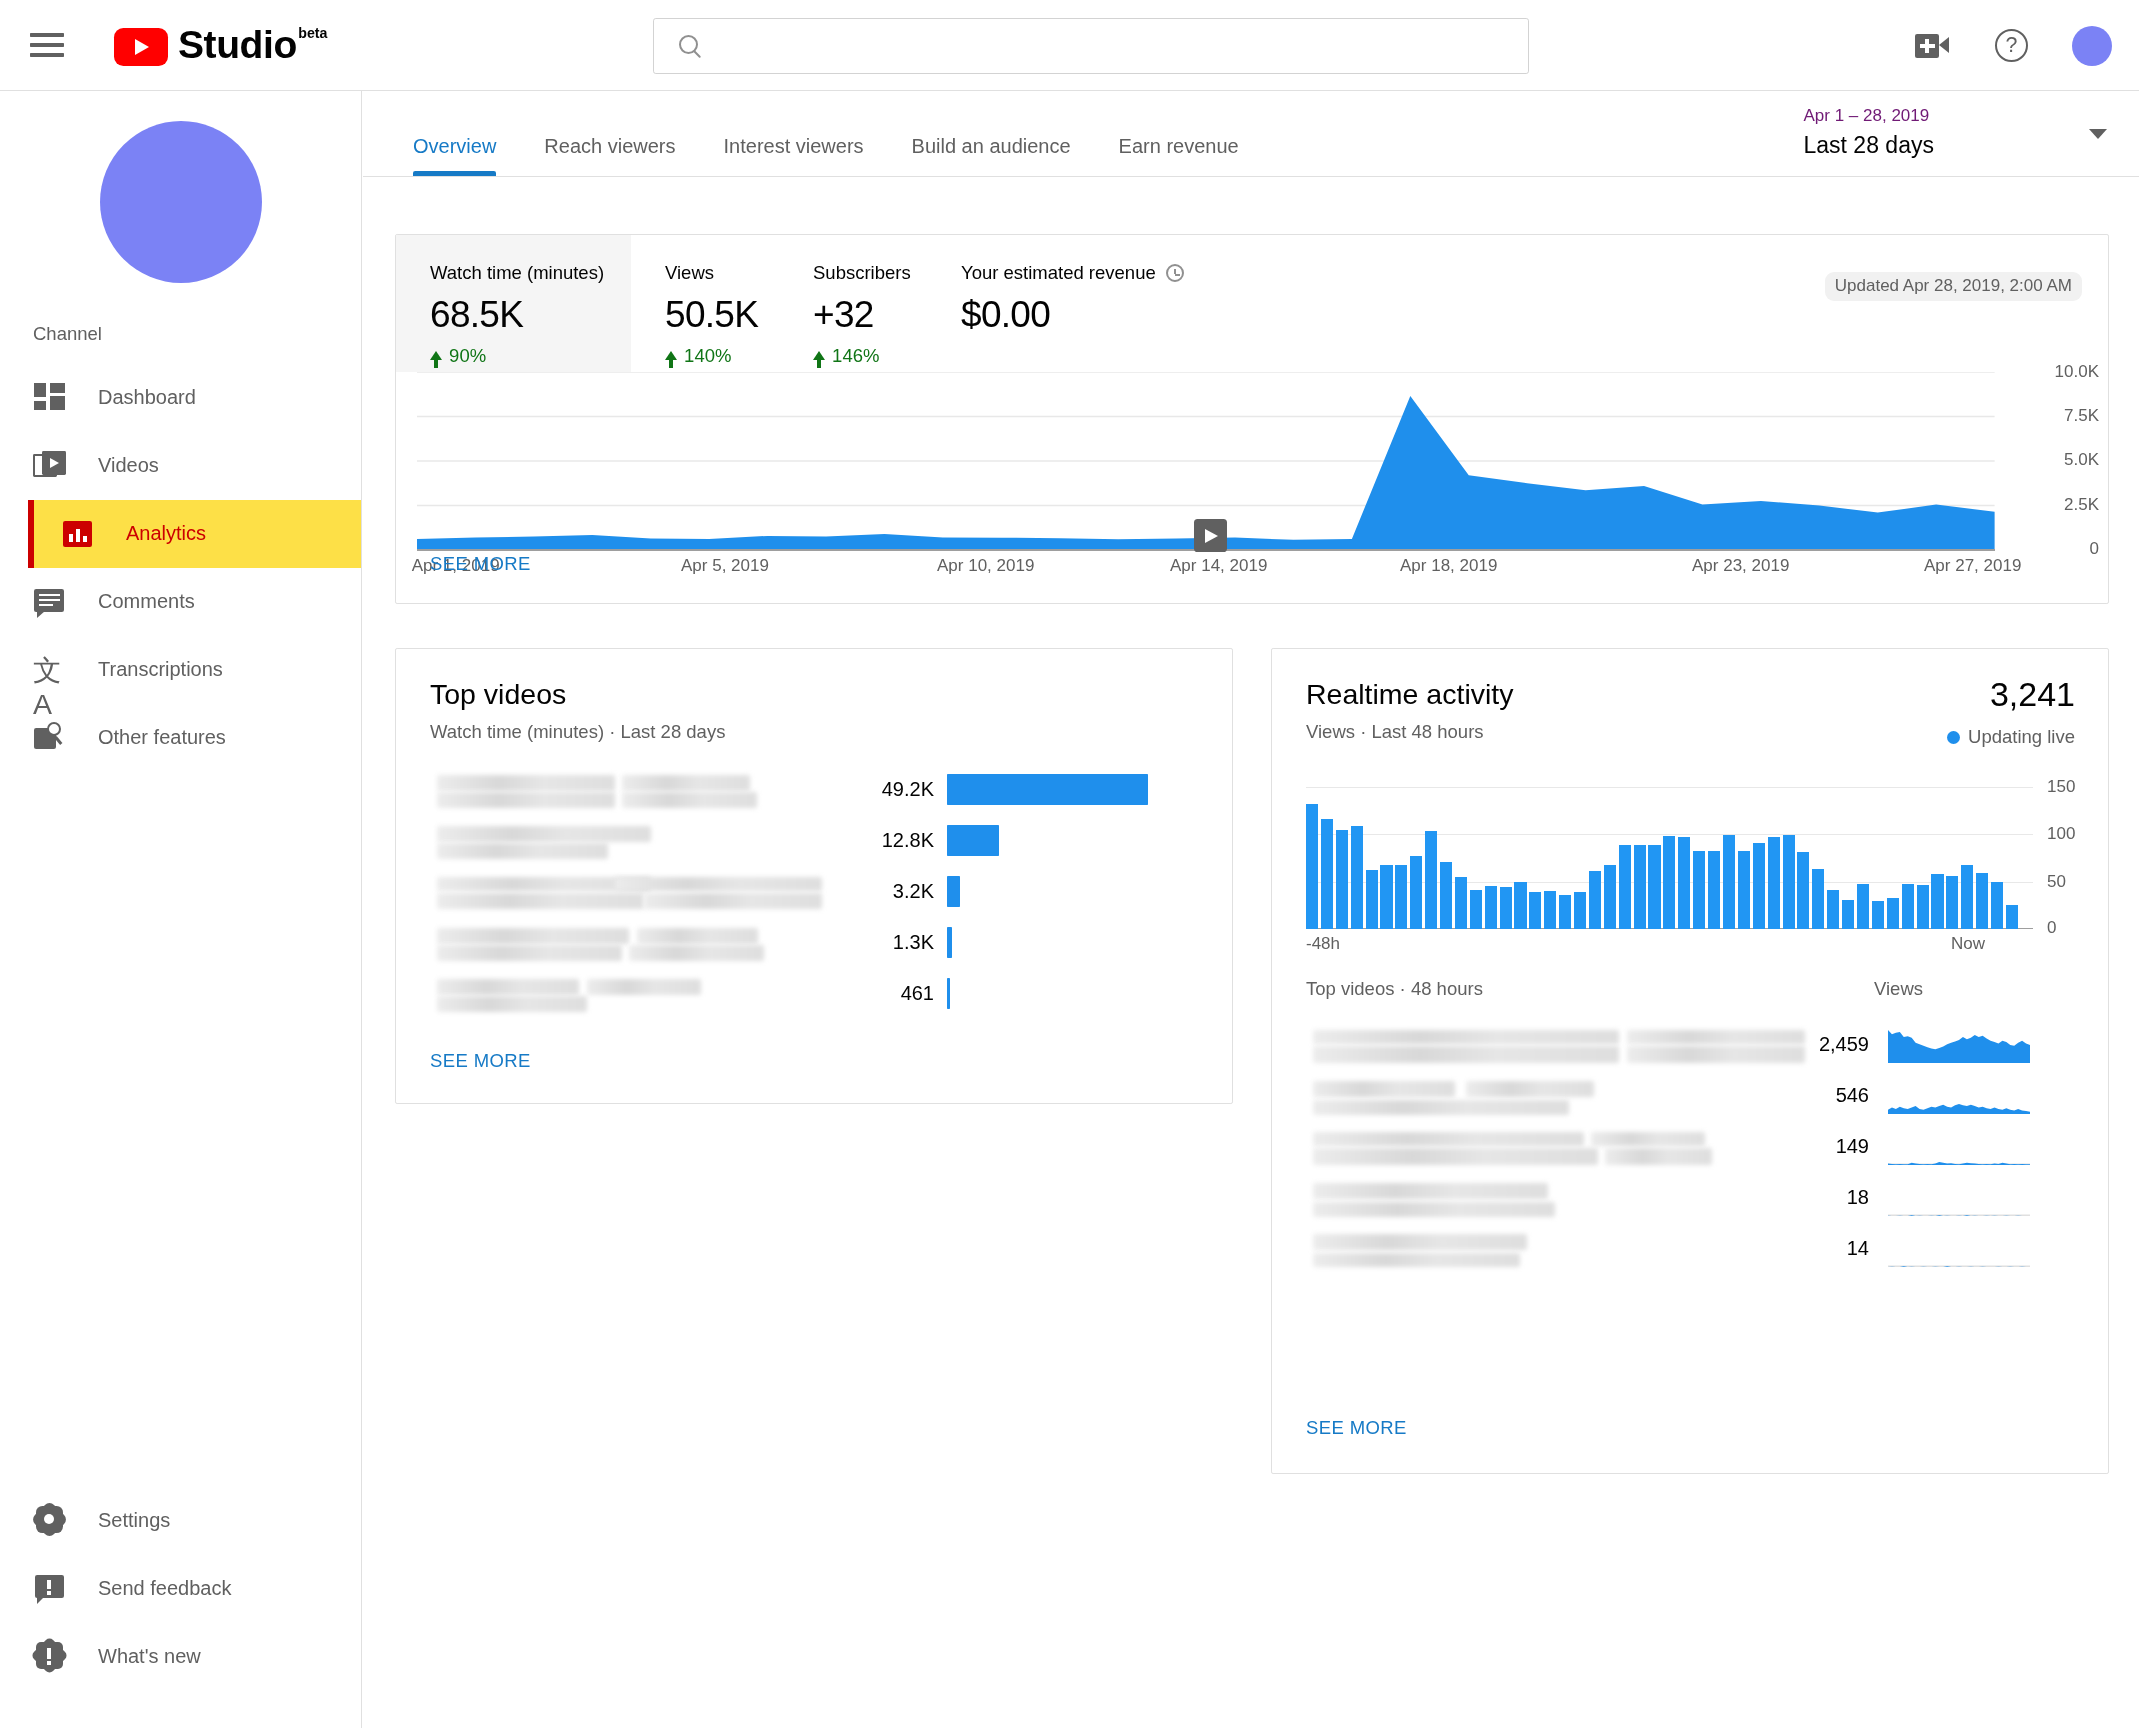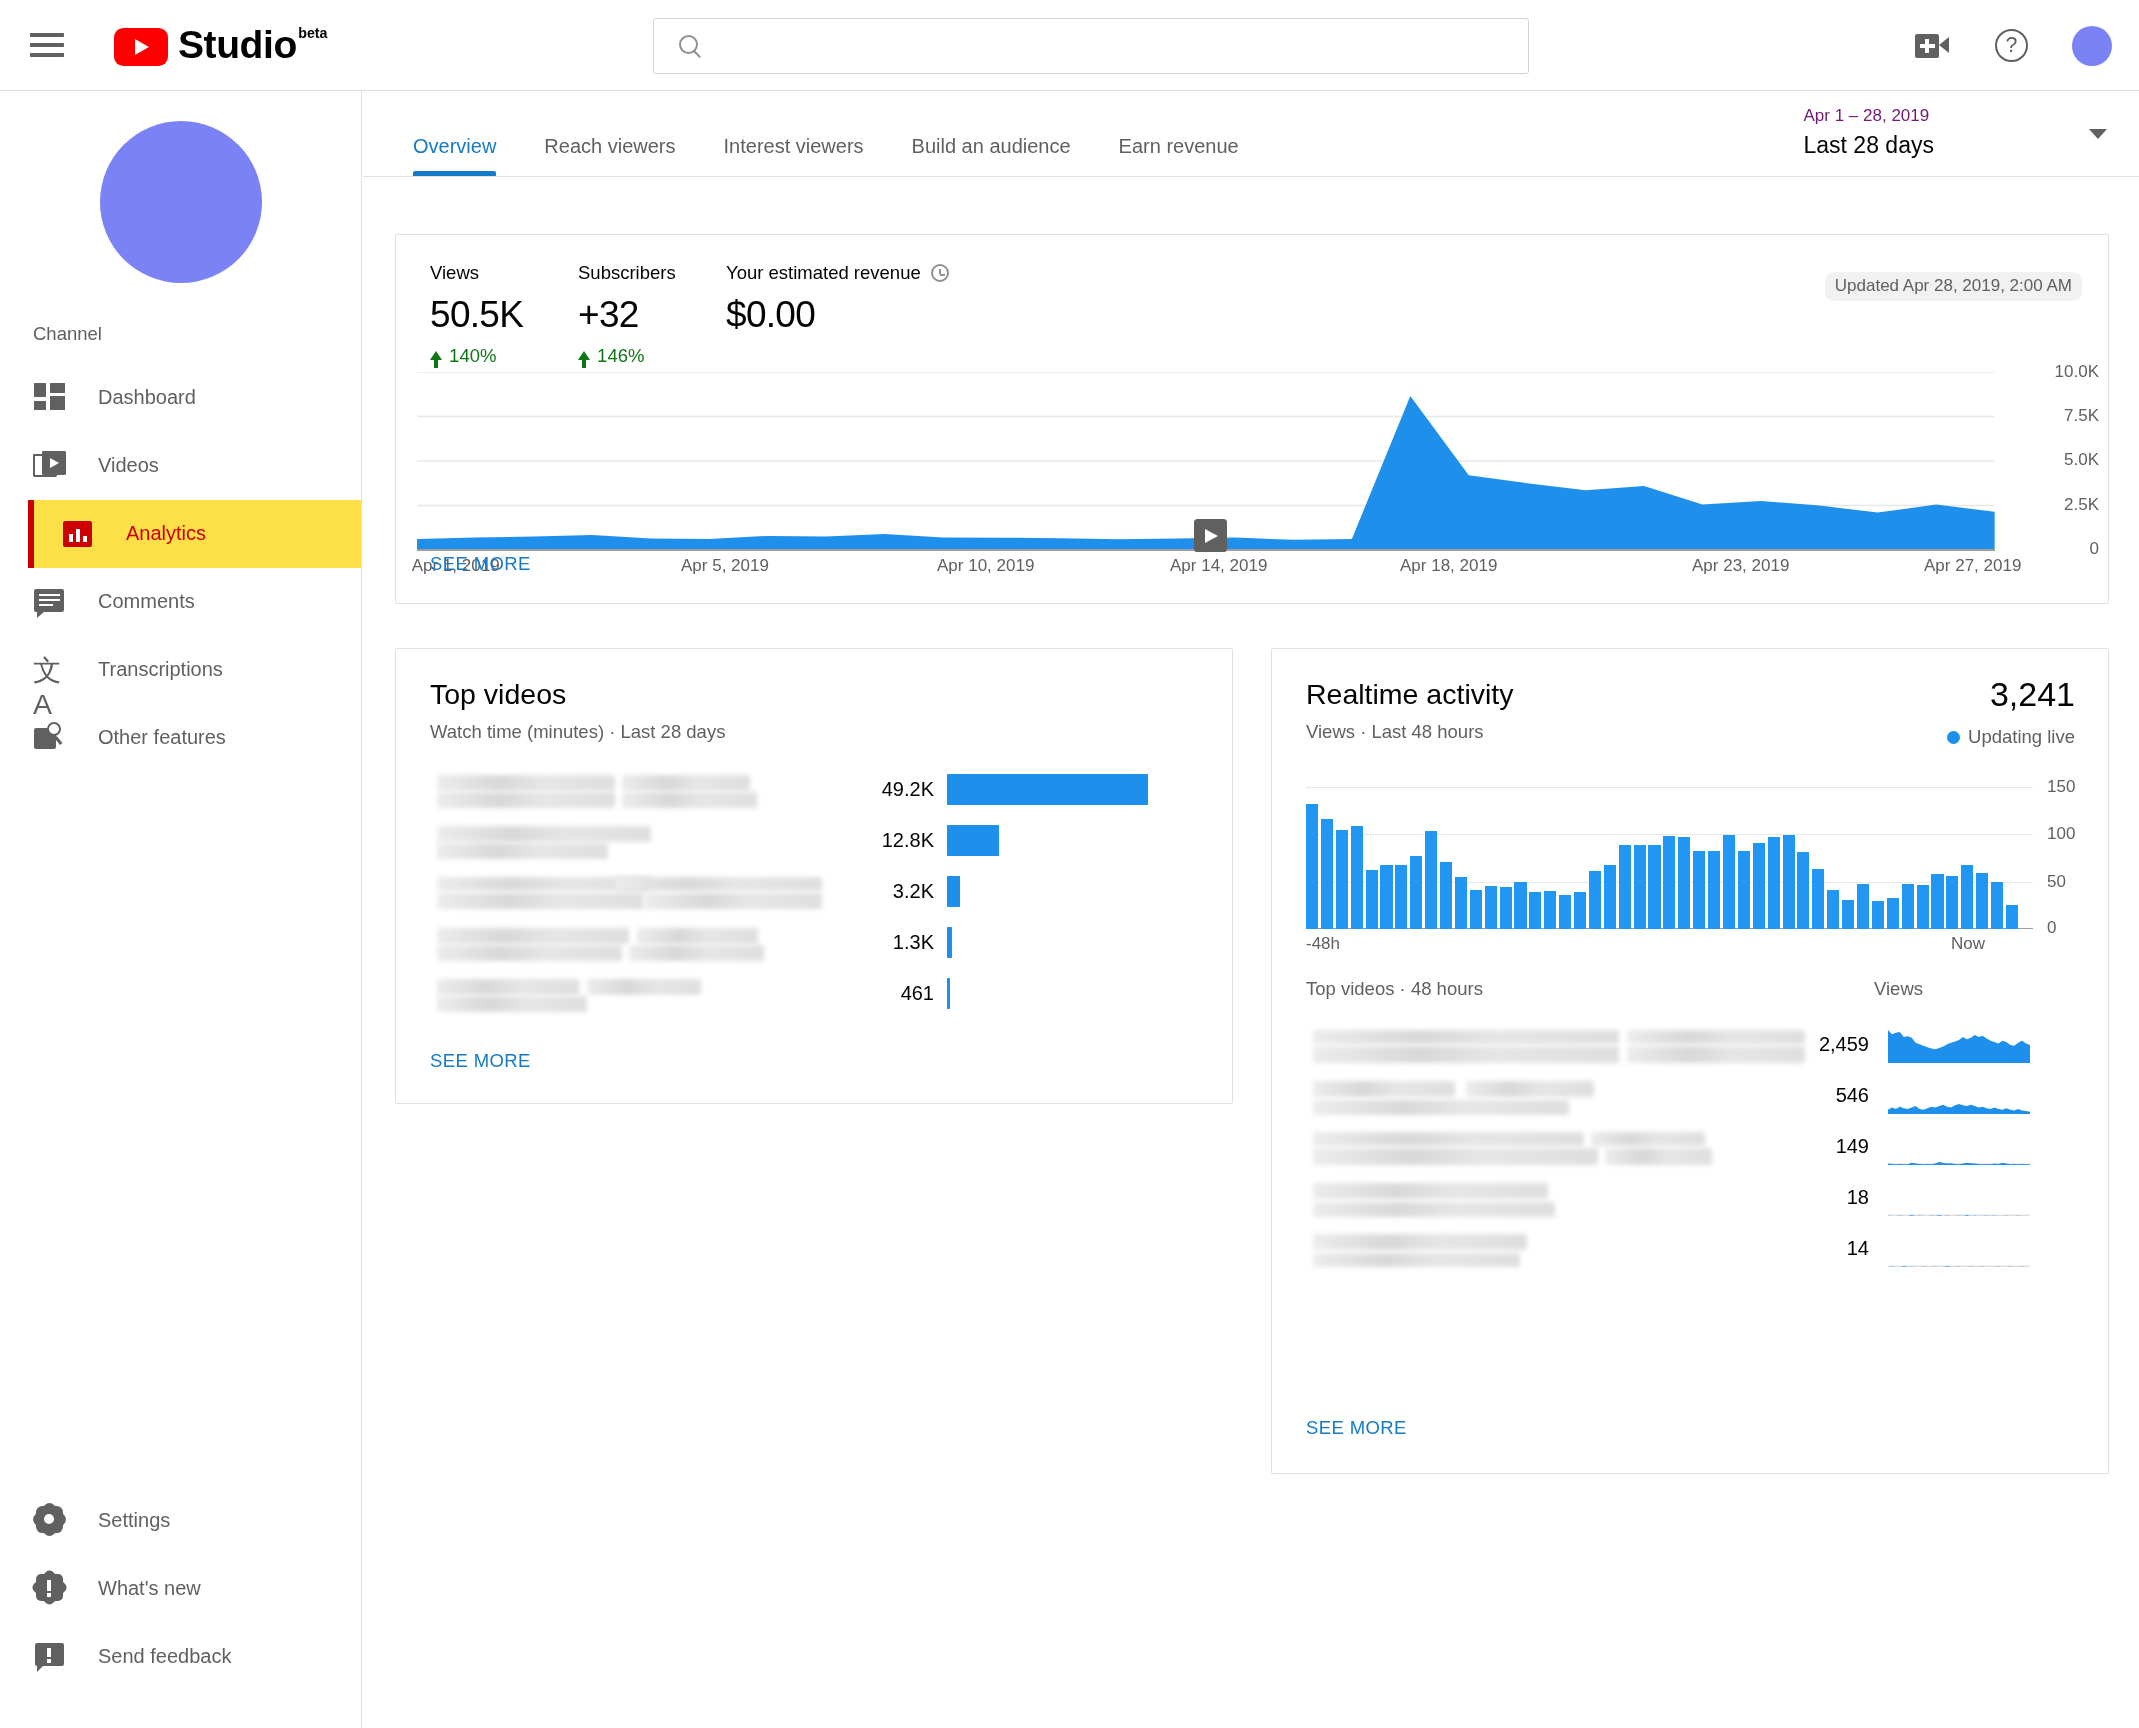"Watch time (minutes)" div.metric { html: none -> <div> <div>Watch time (minutes)</div> <div>68.5K</div> <div> <span></span> <span>90%</span> </div> </div> }
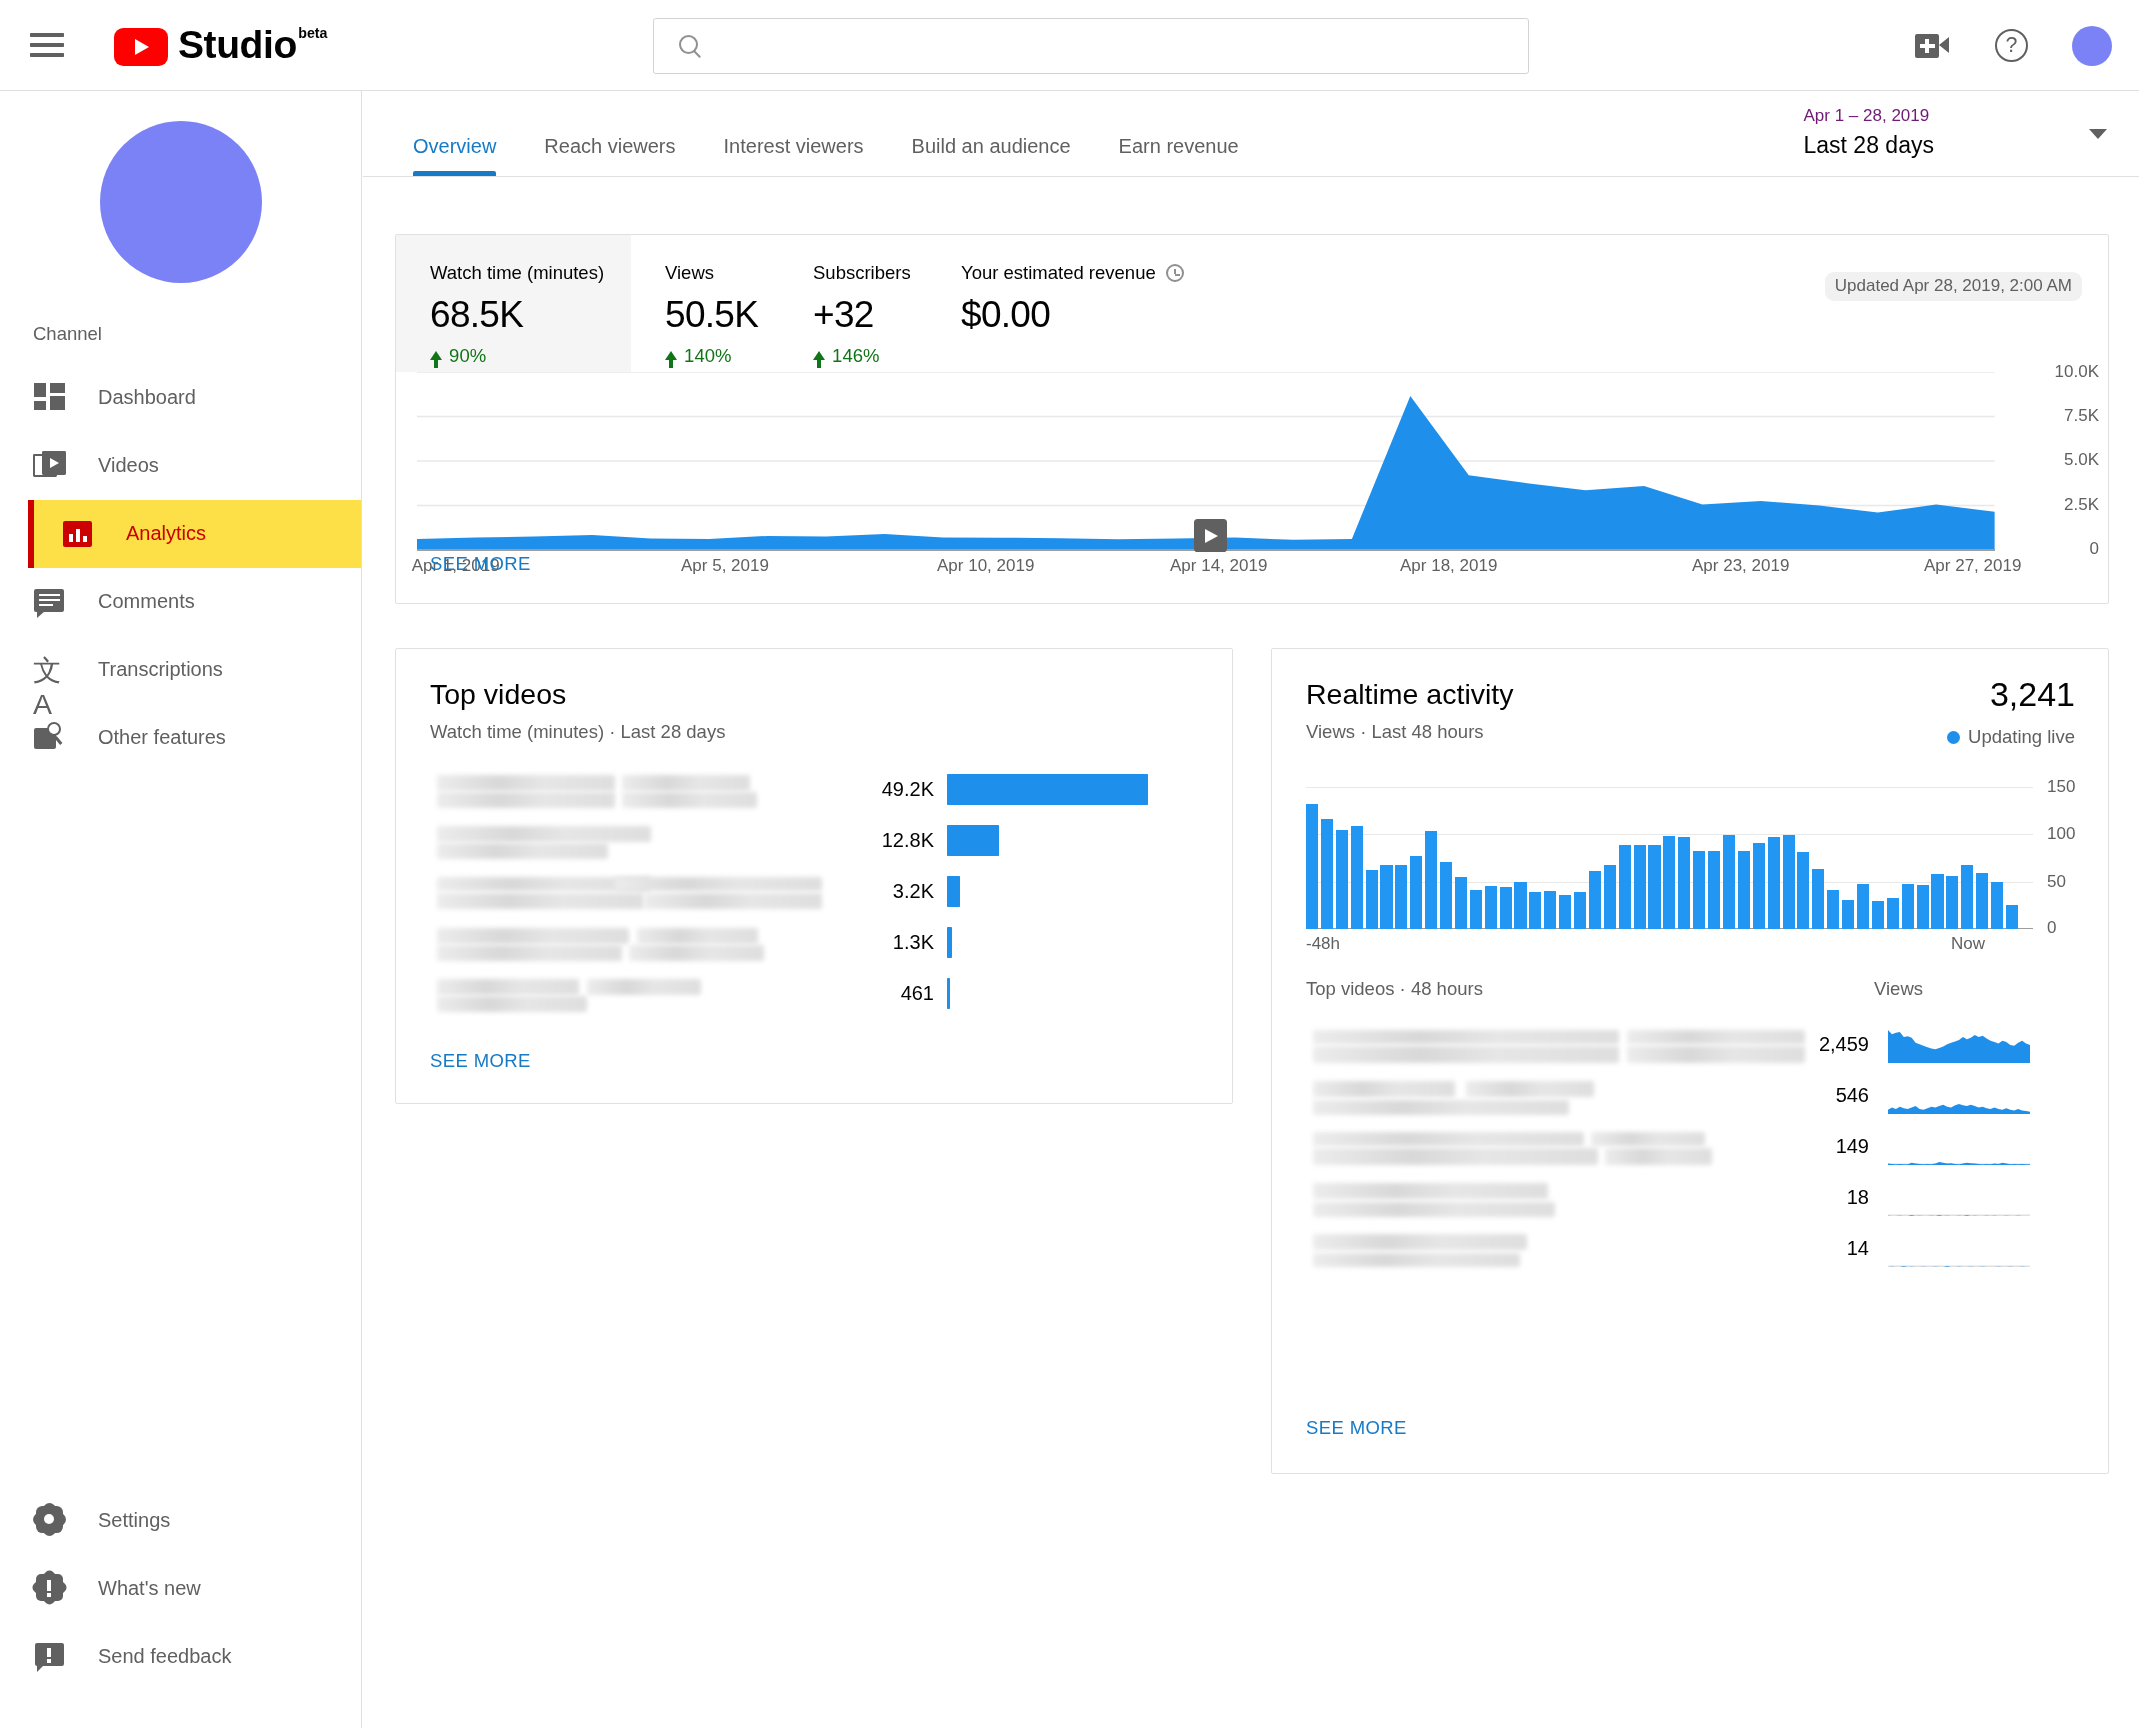"What's new" div.navitem { order: before "Send feedback" -> after "Send feedback" }
